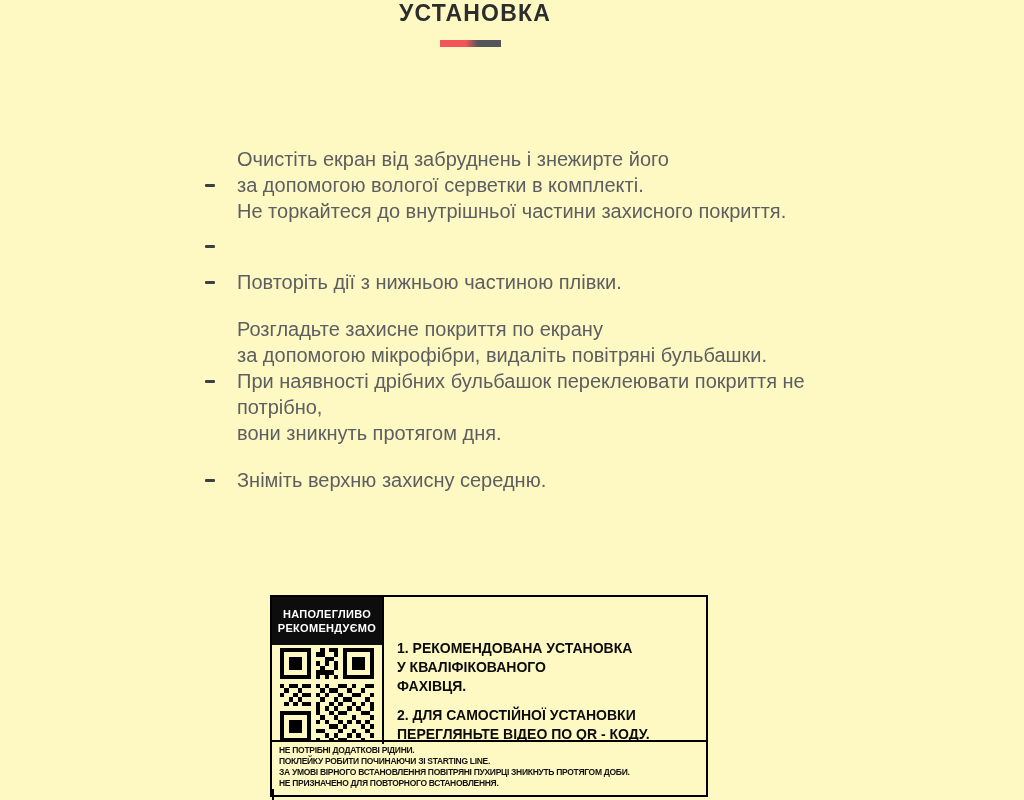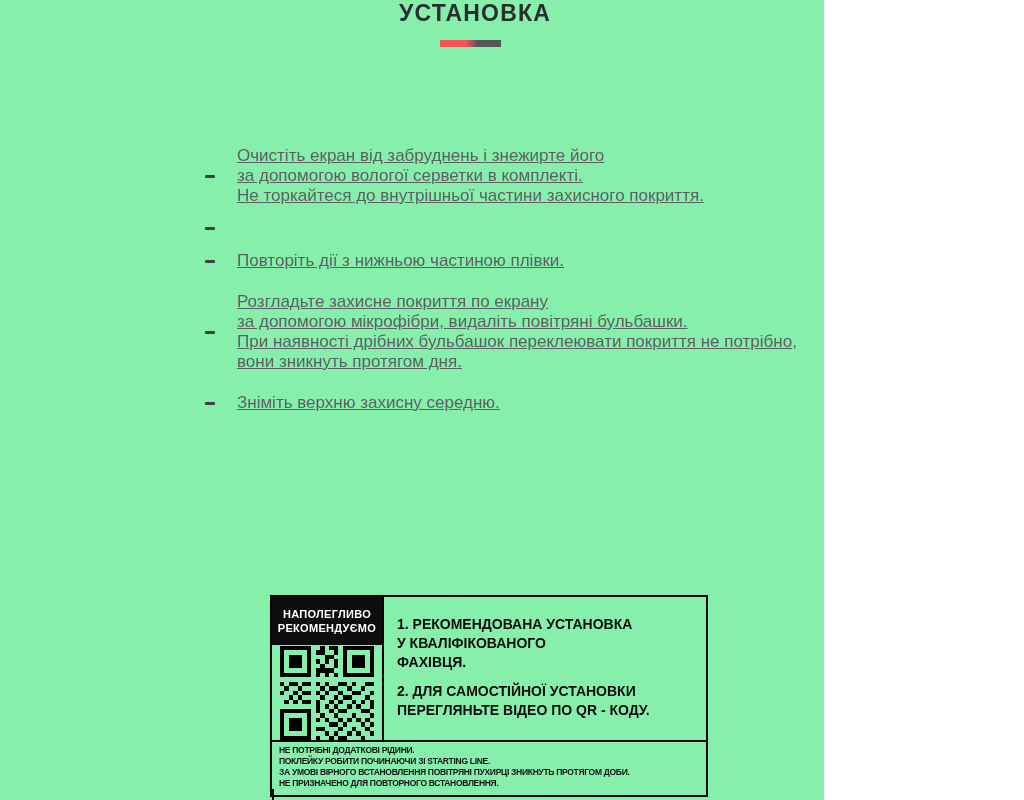"УСТАНОВКА" .page { background: #86efac -> #fef9c3; width: 824px -> 1024px }
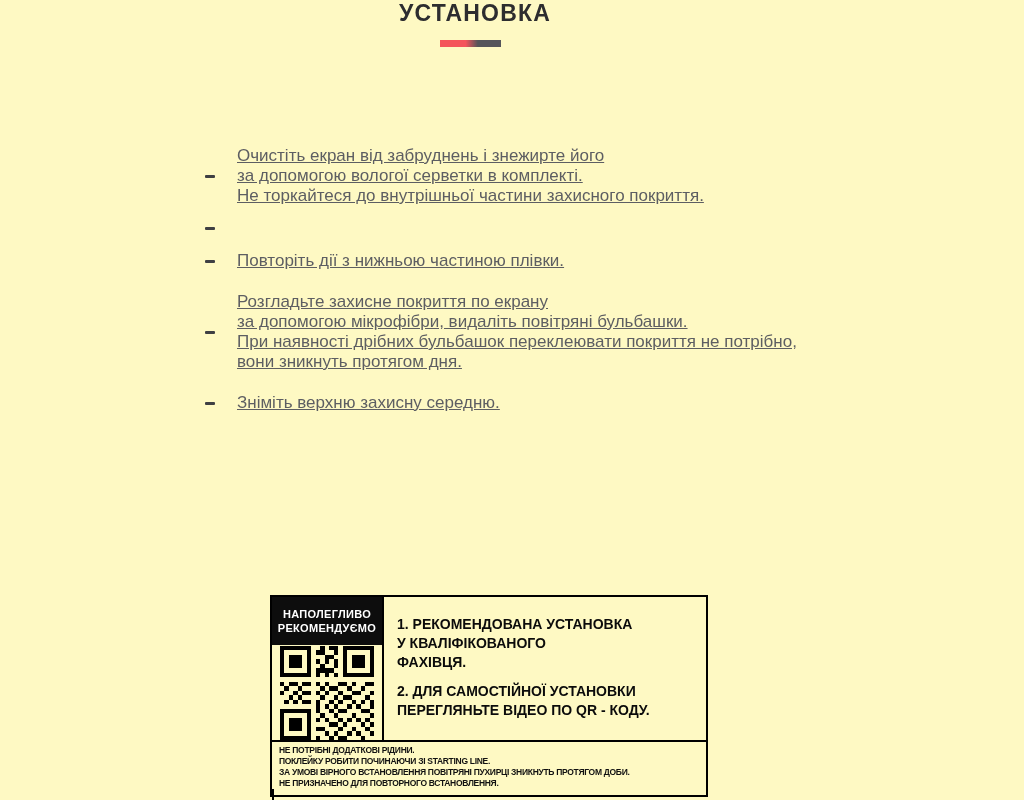"Очистіть екран від забруднень і" .instr-text { font-size: 17px -> 20px; line-height: 20px -> 26px; text-decoration: underline -> none }
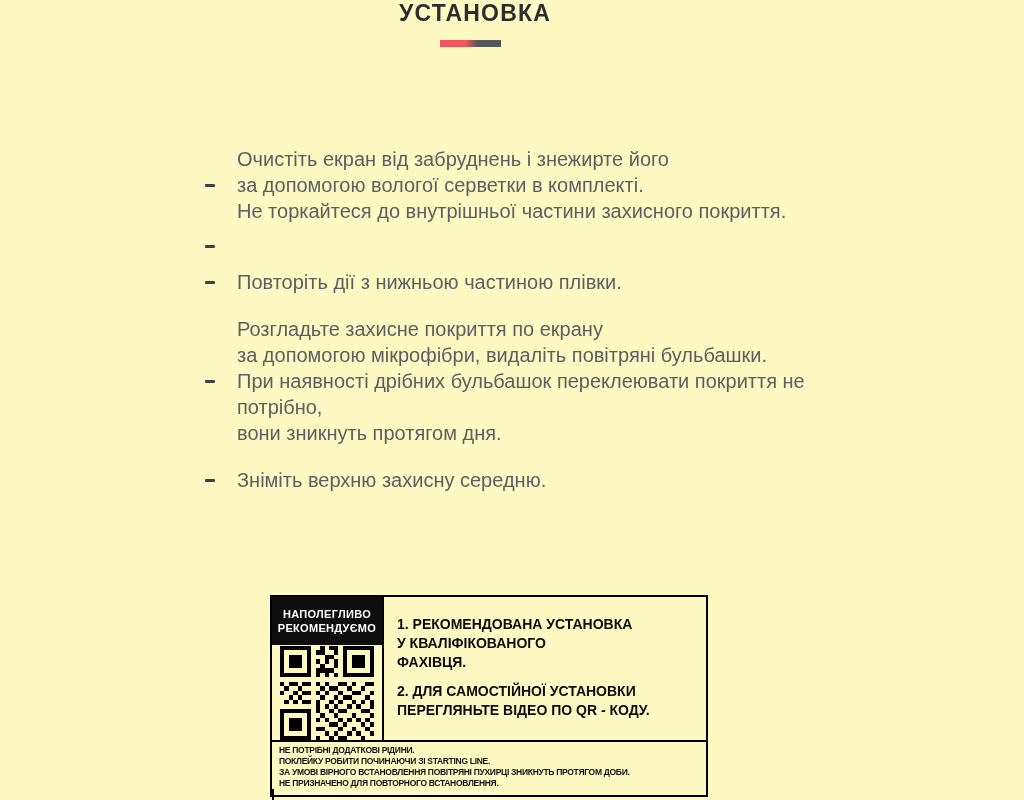"1. РЕКОМЕНДОВАНА УСТАНОВКА" .rec-point { margin-top: none -> 24px }
